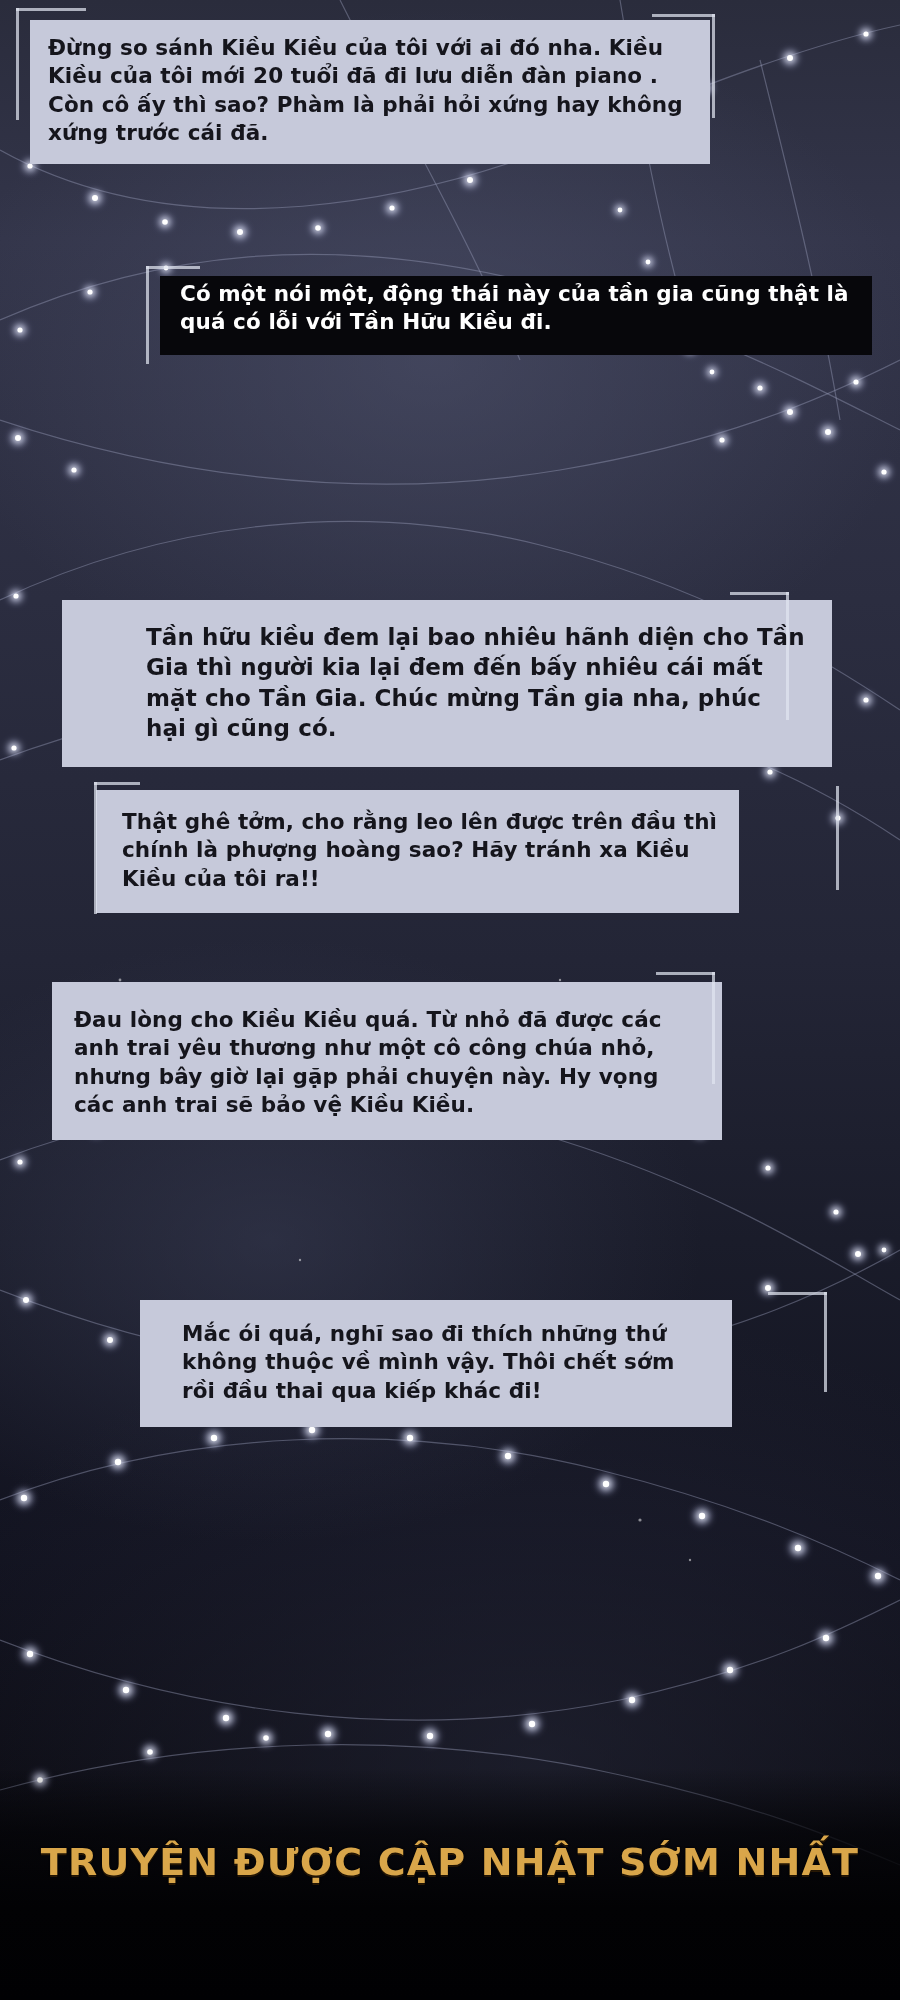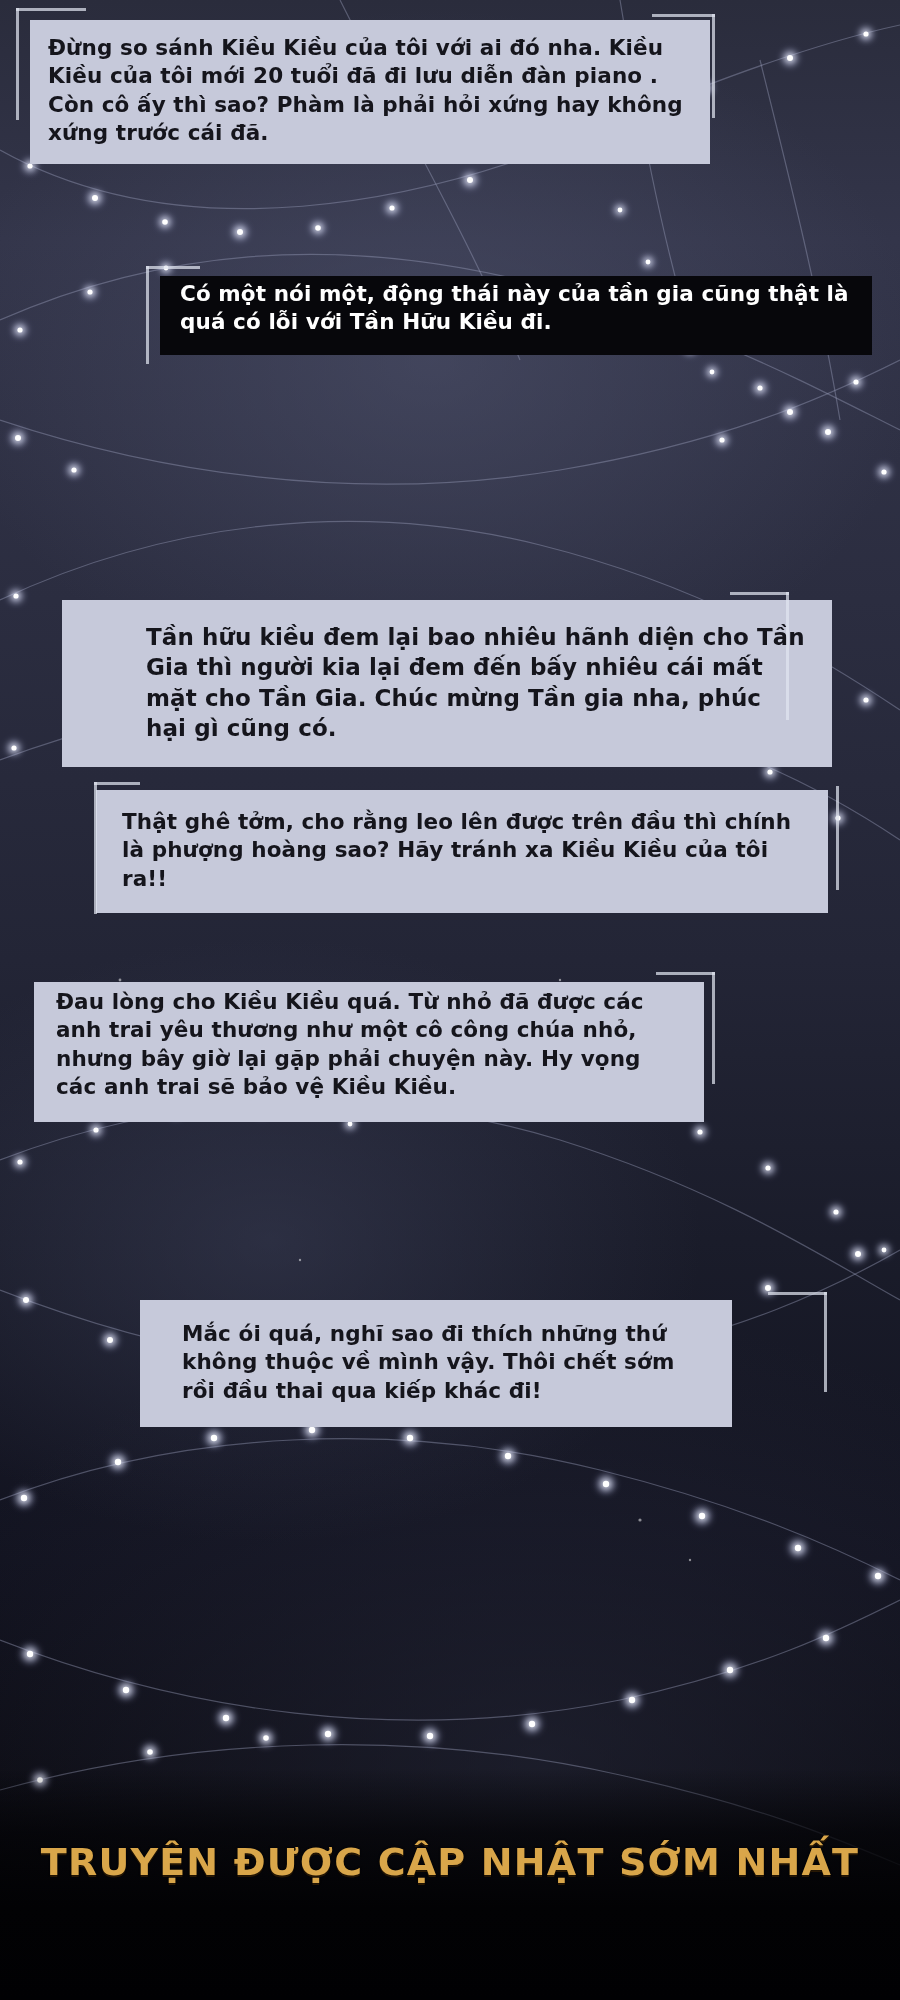"Thật ghê tởm, cho rằng" div.bubble { width: 732px -> 643px }
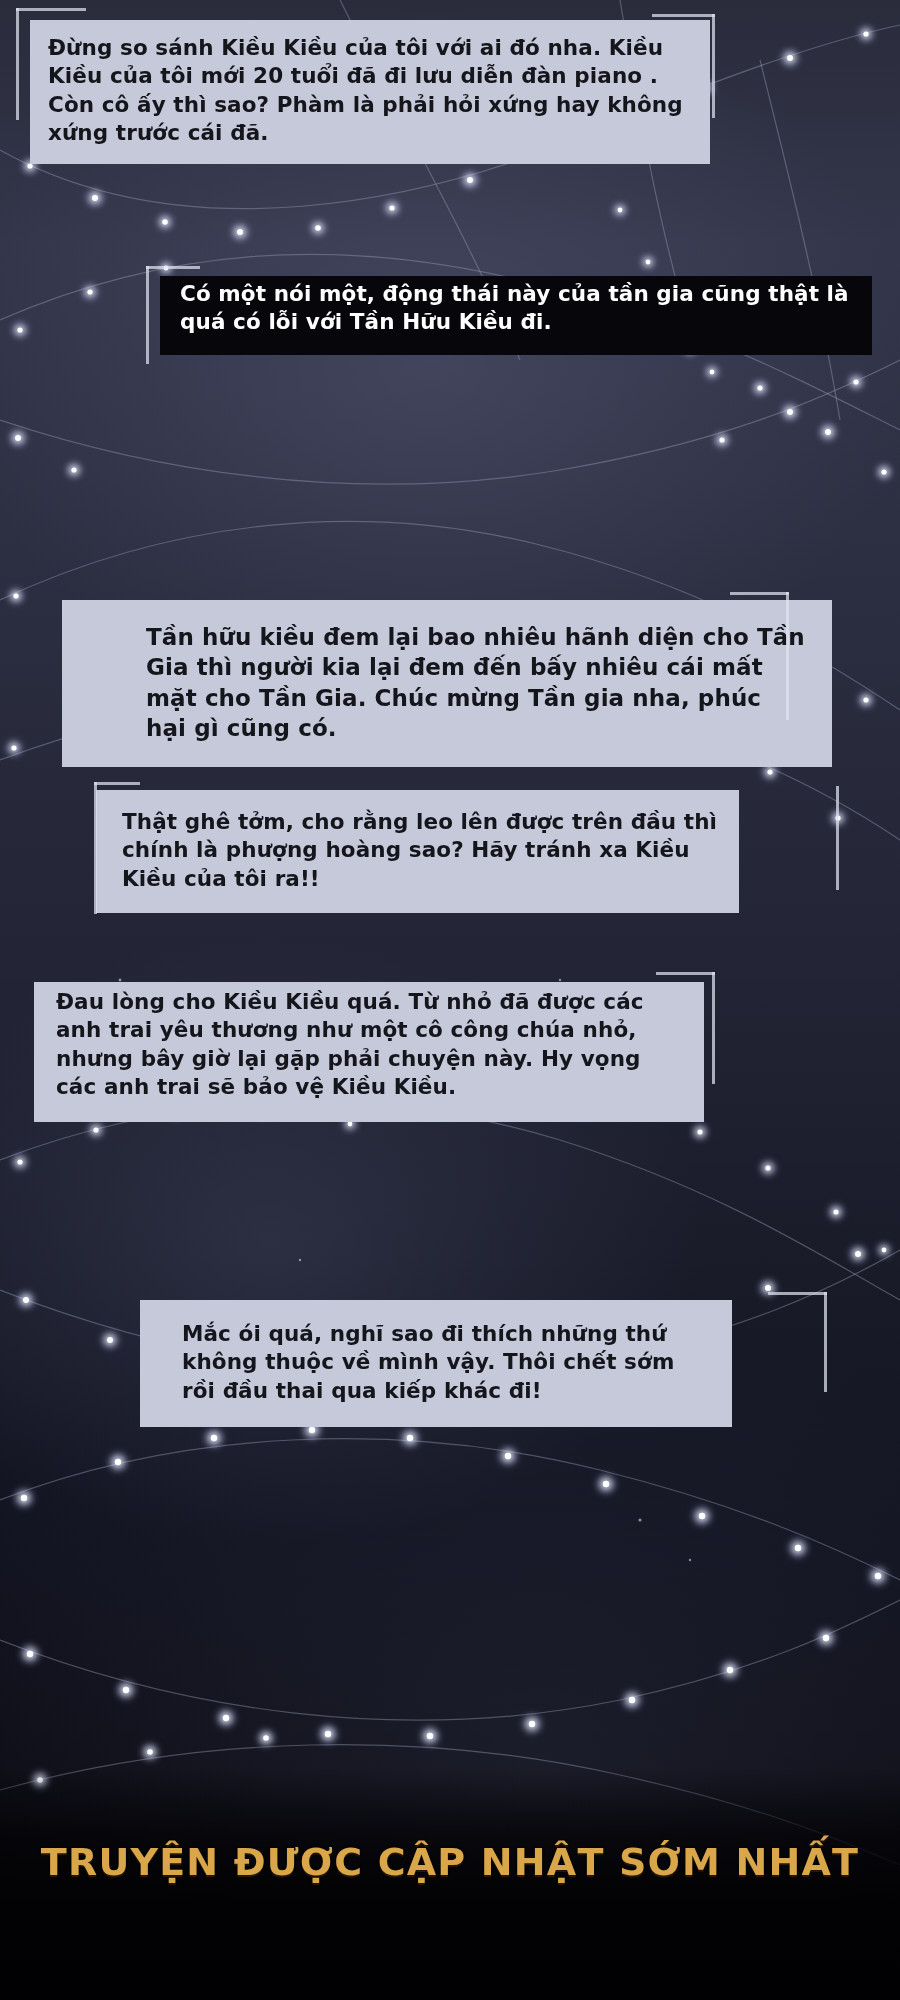"Đau lòng cho Kiều Kiều" div.bubble { left: 34px -> 52px; padding: 6px 20px 20px 22px -> 24px 20px 20px 22px }
